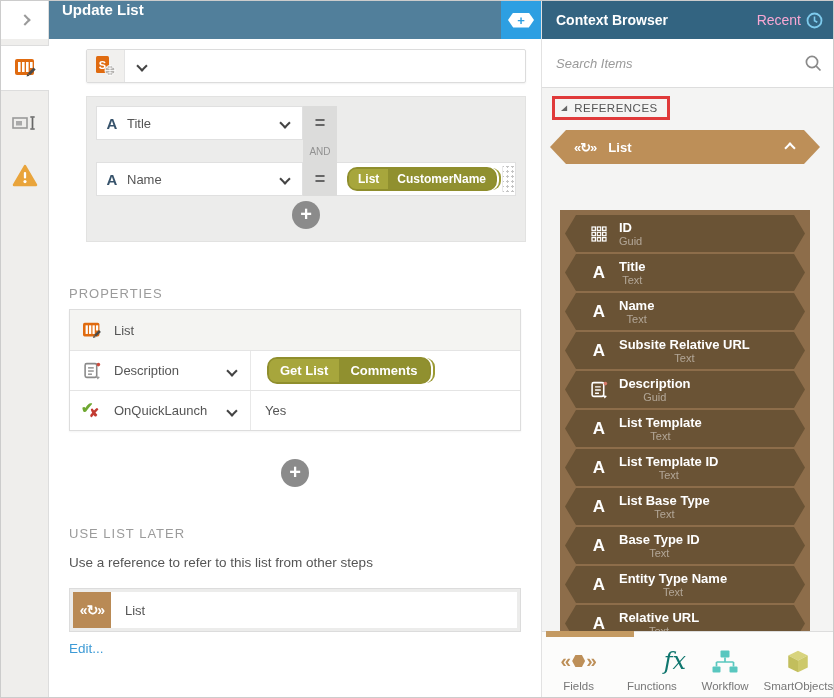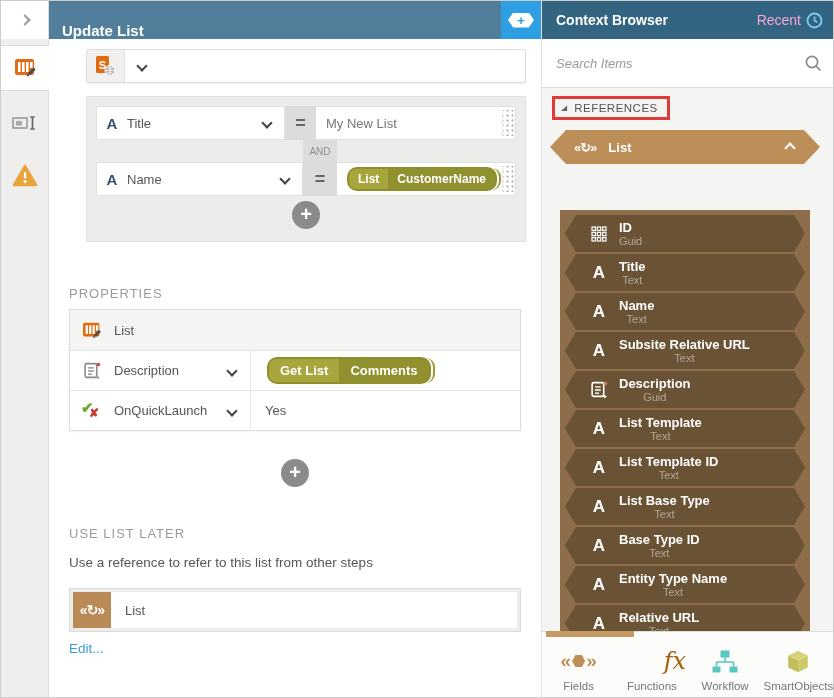"Update List" #main-header { align-items: flex-end -> flex-start }
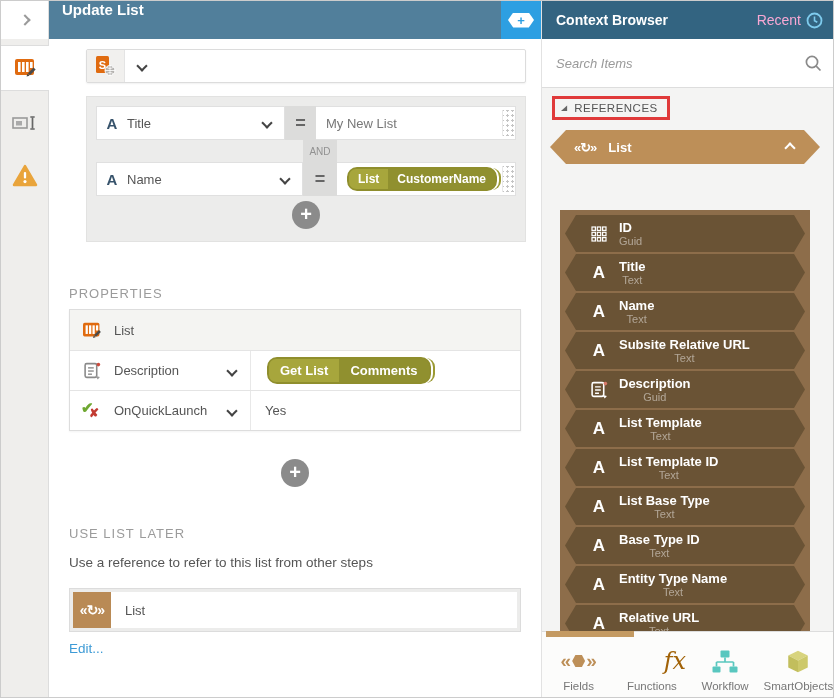"My New List" div.val-cell { html: <div> <input> <div></div> </div> -> none }
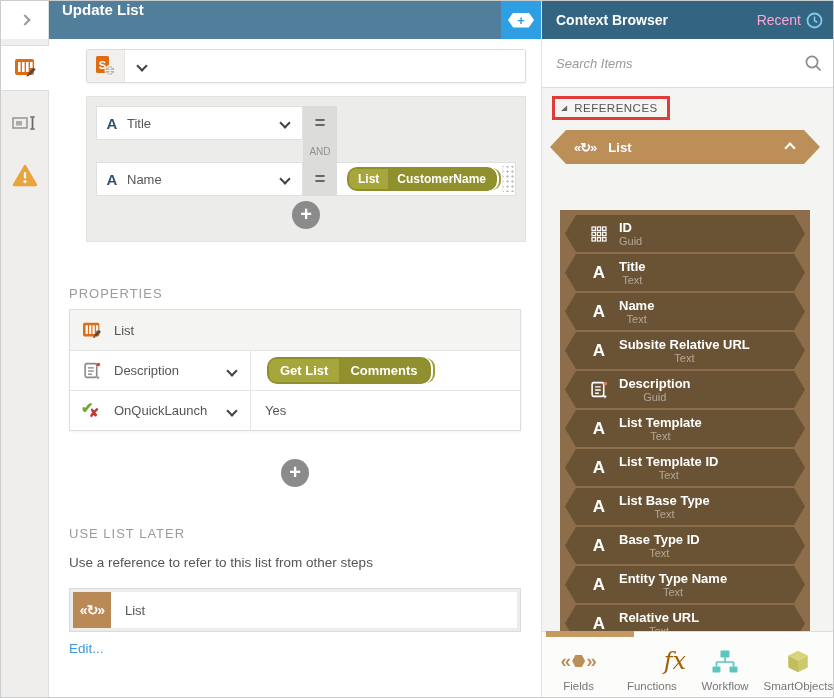"fx" .fx-glyph { color: #a16207 -> #0f766e }
